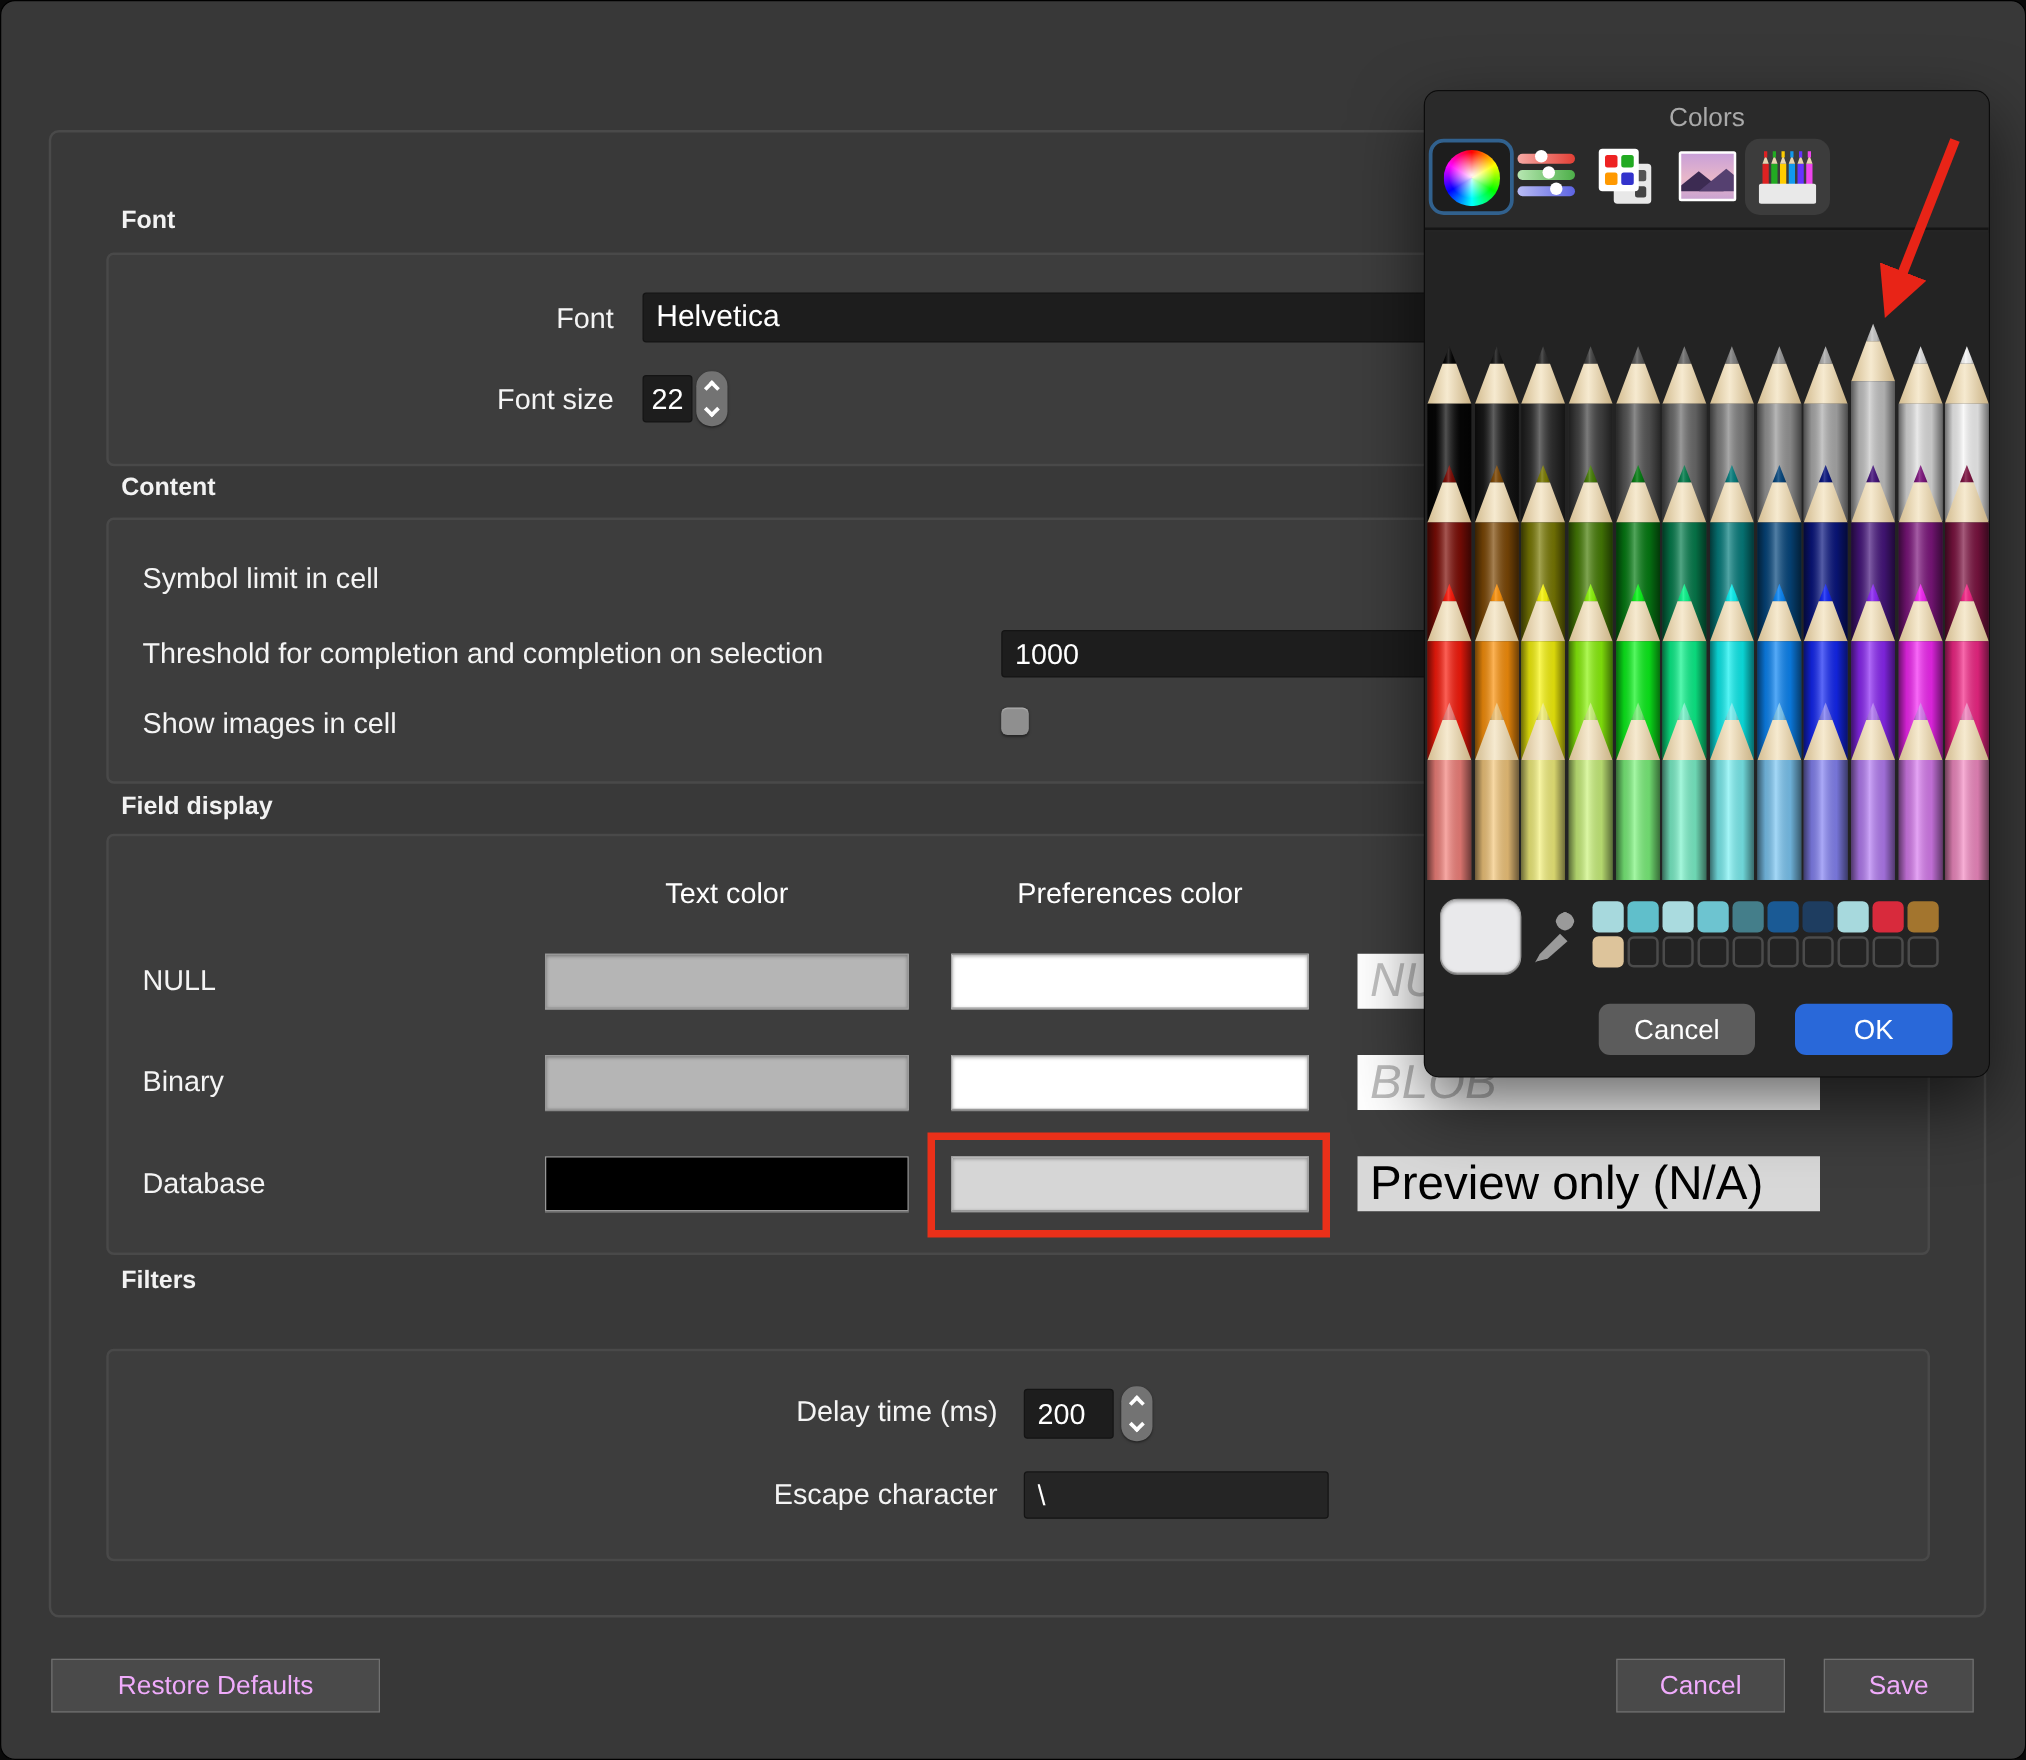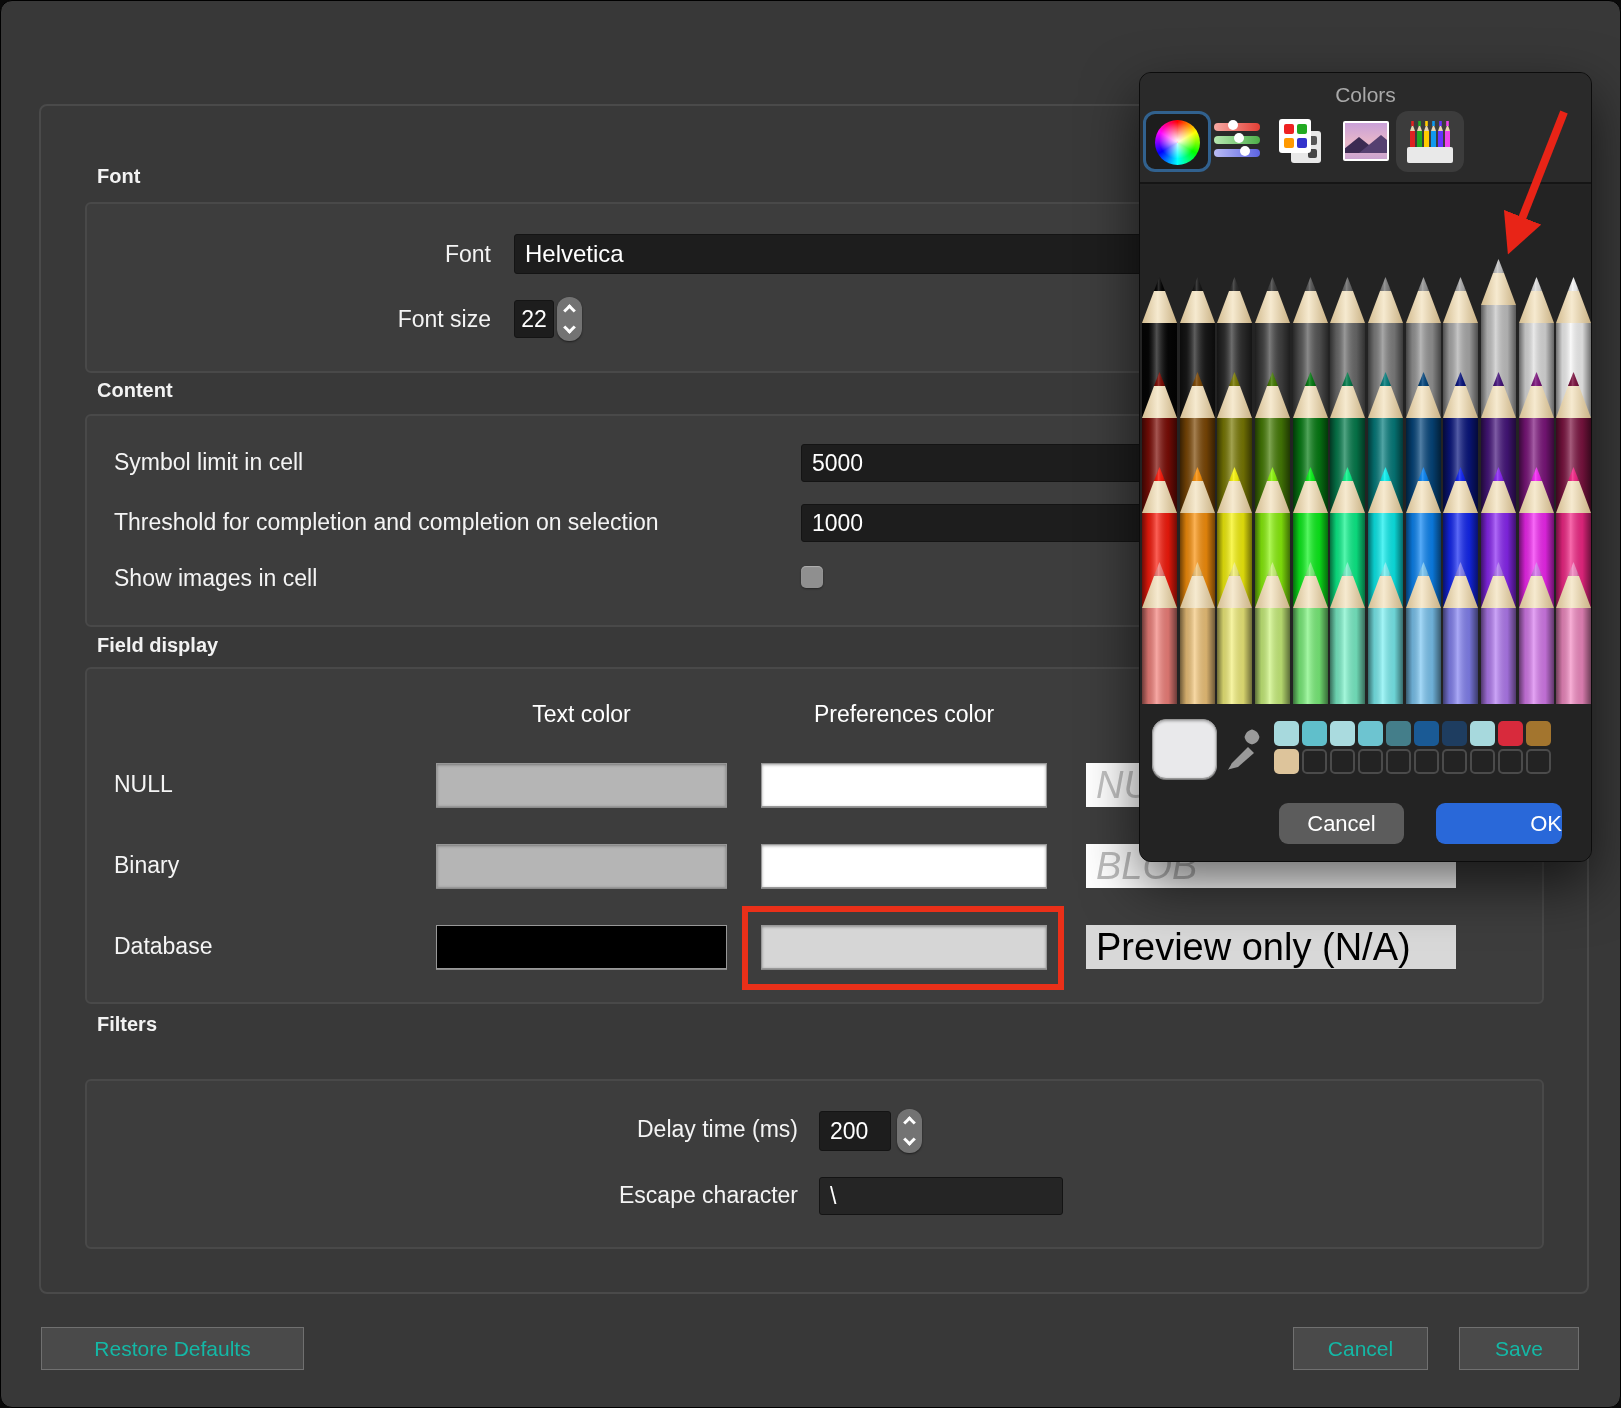"5000" input.field { html: <input> -> none }
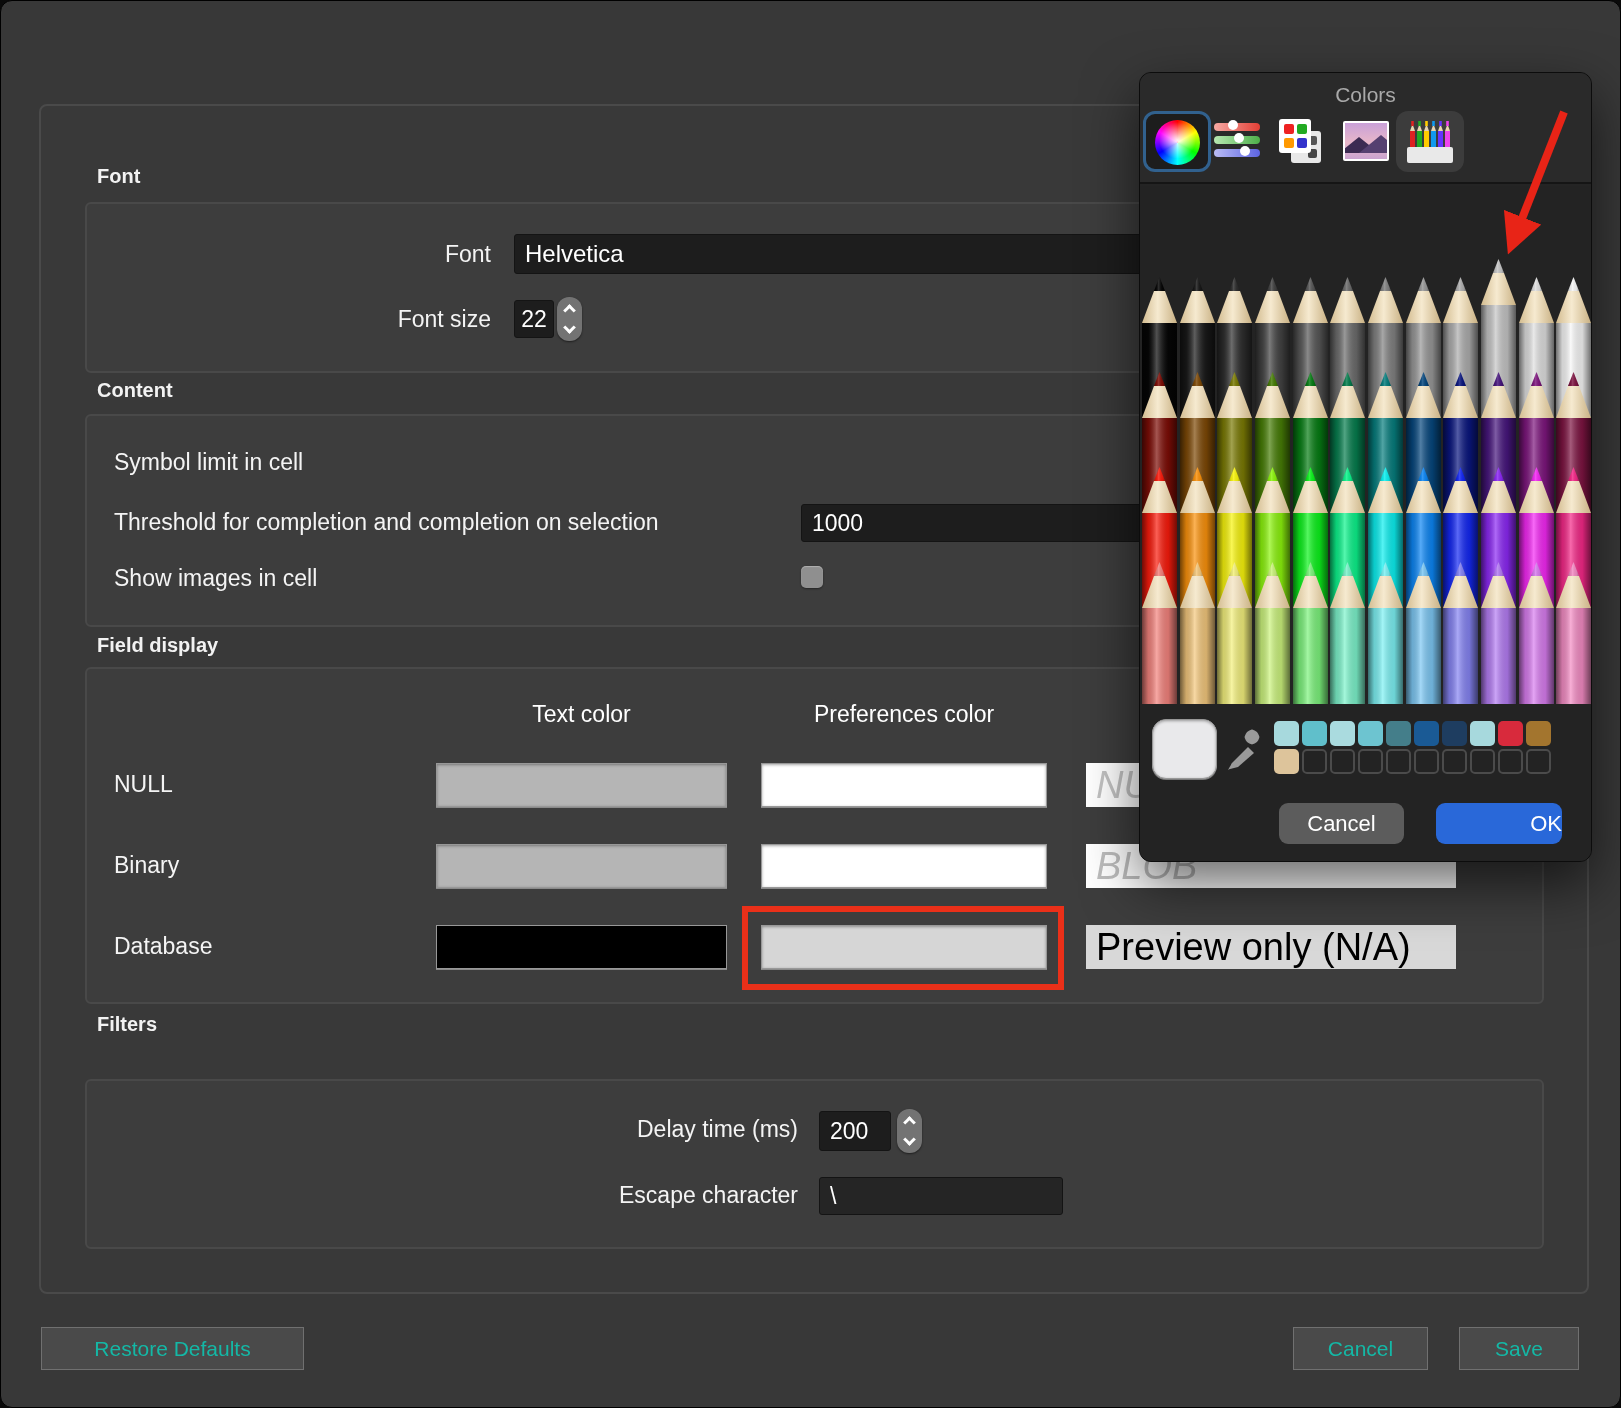"OK" div.cp-btn { text-align: right -> none }
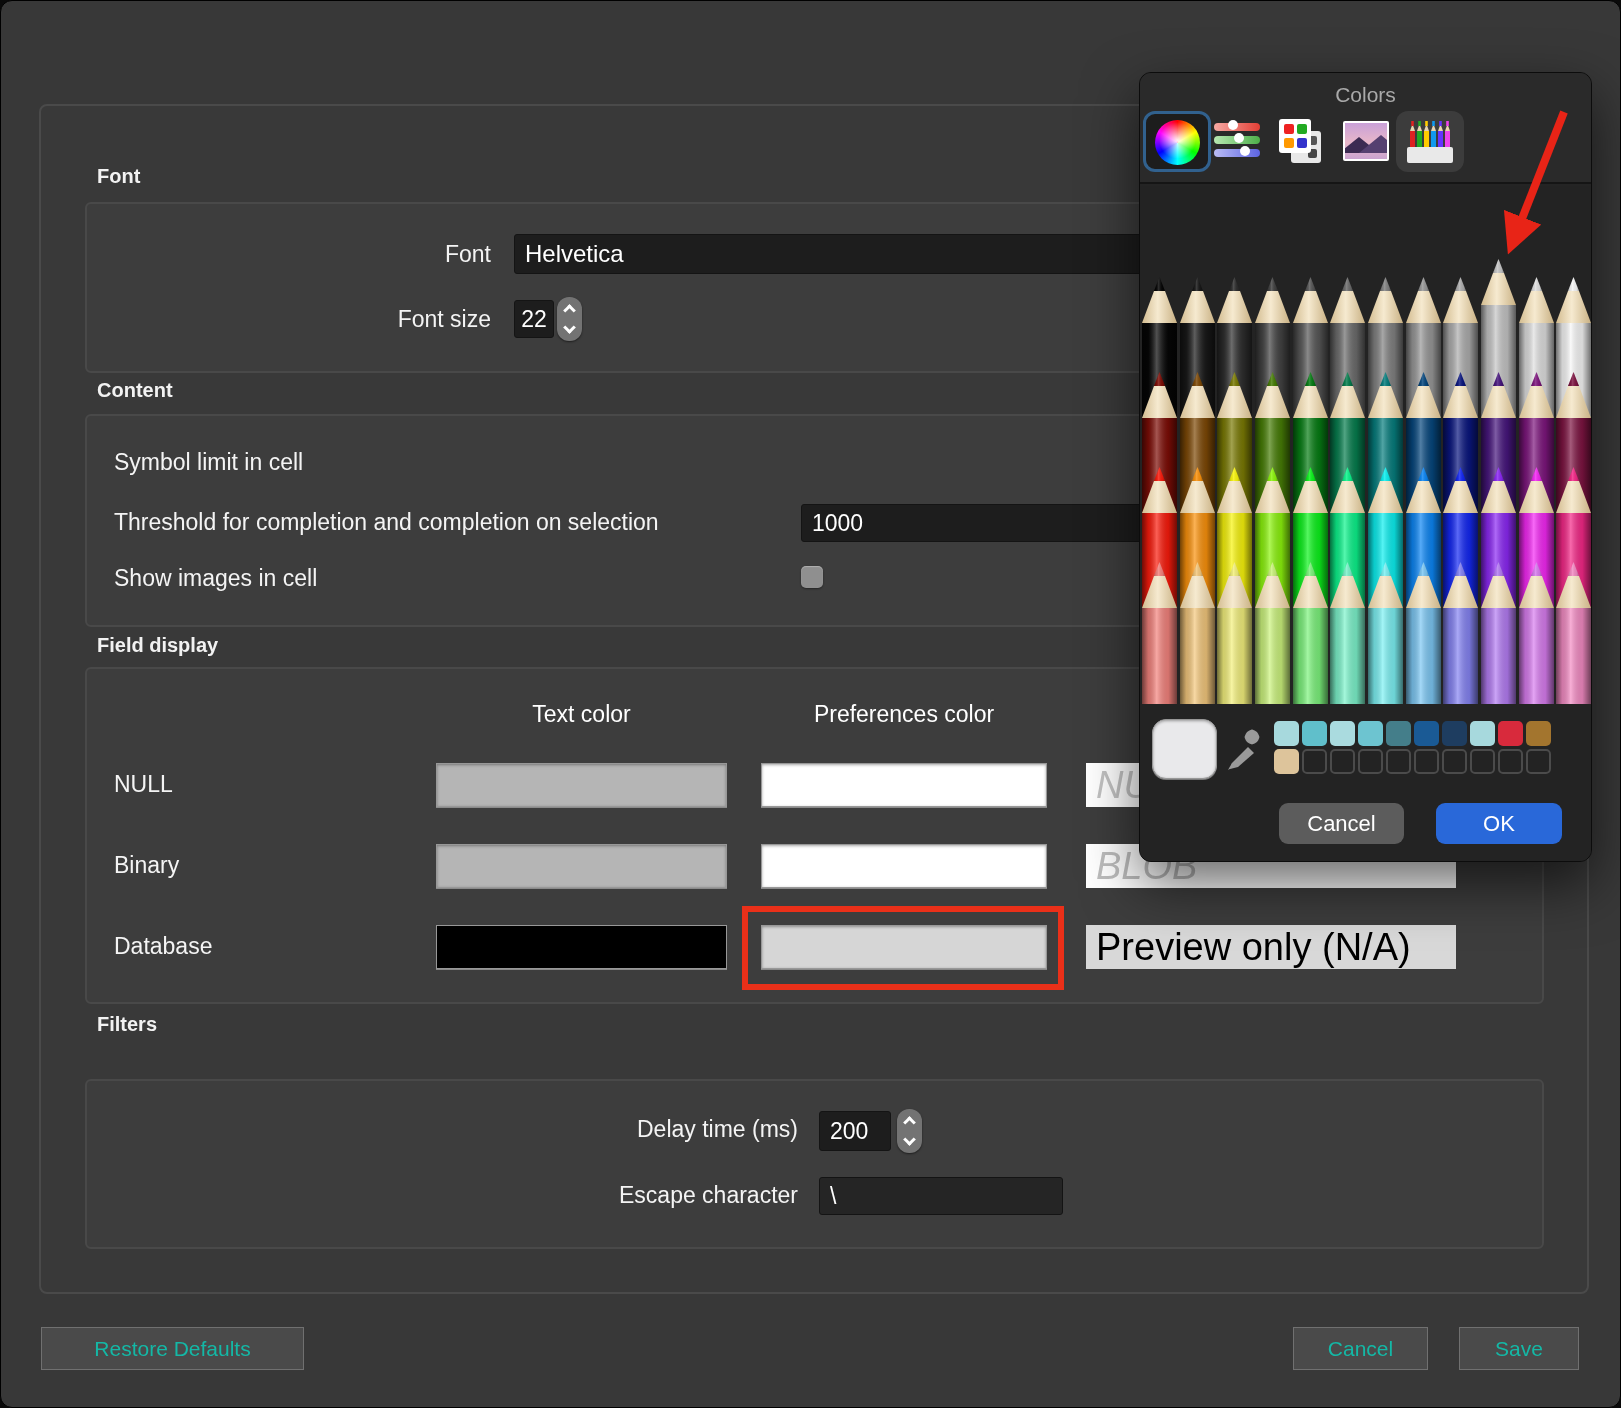"Restore Defaults" .btn { color: #14b8a6 -> #f0abfc }
